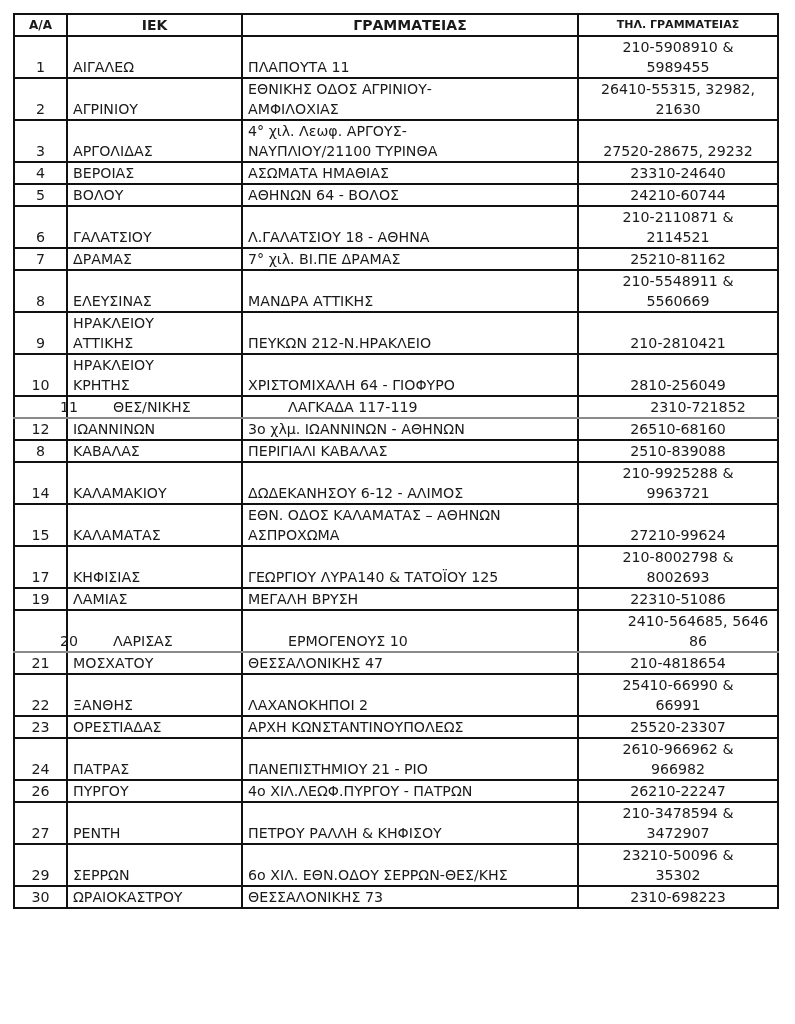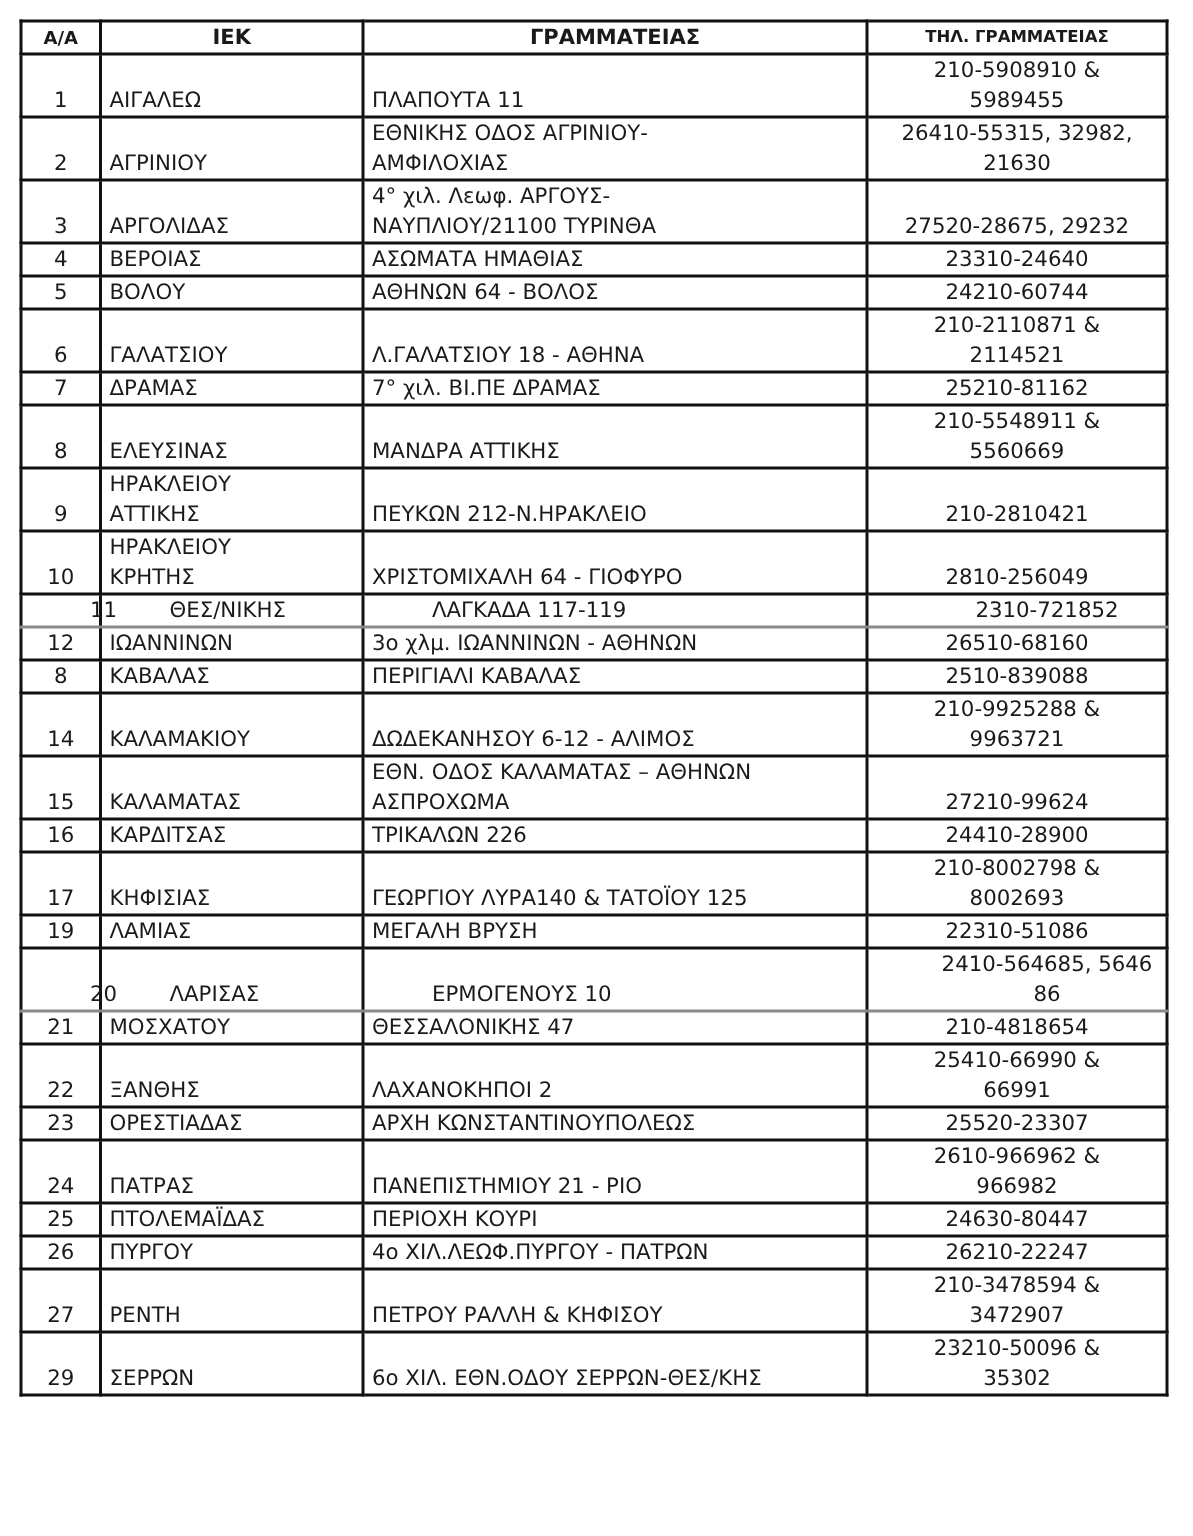"16" tr.h1 { html: <tr> <td>16</td> <td>ΚΑΡΔΙΤΣΑΣ</td> <td>ΤΡΙΚΑΛΩΝ 226</td> <td>24410-28900</td> </tr> -> none }
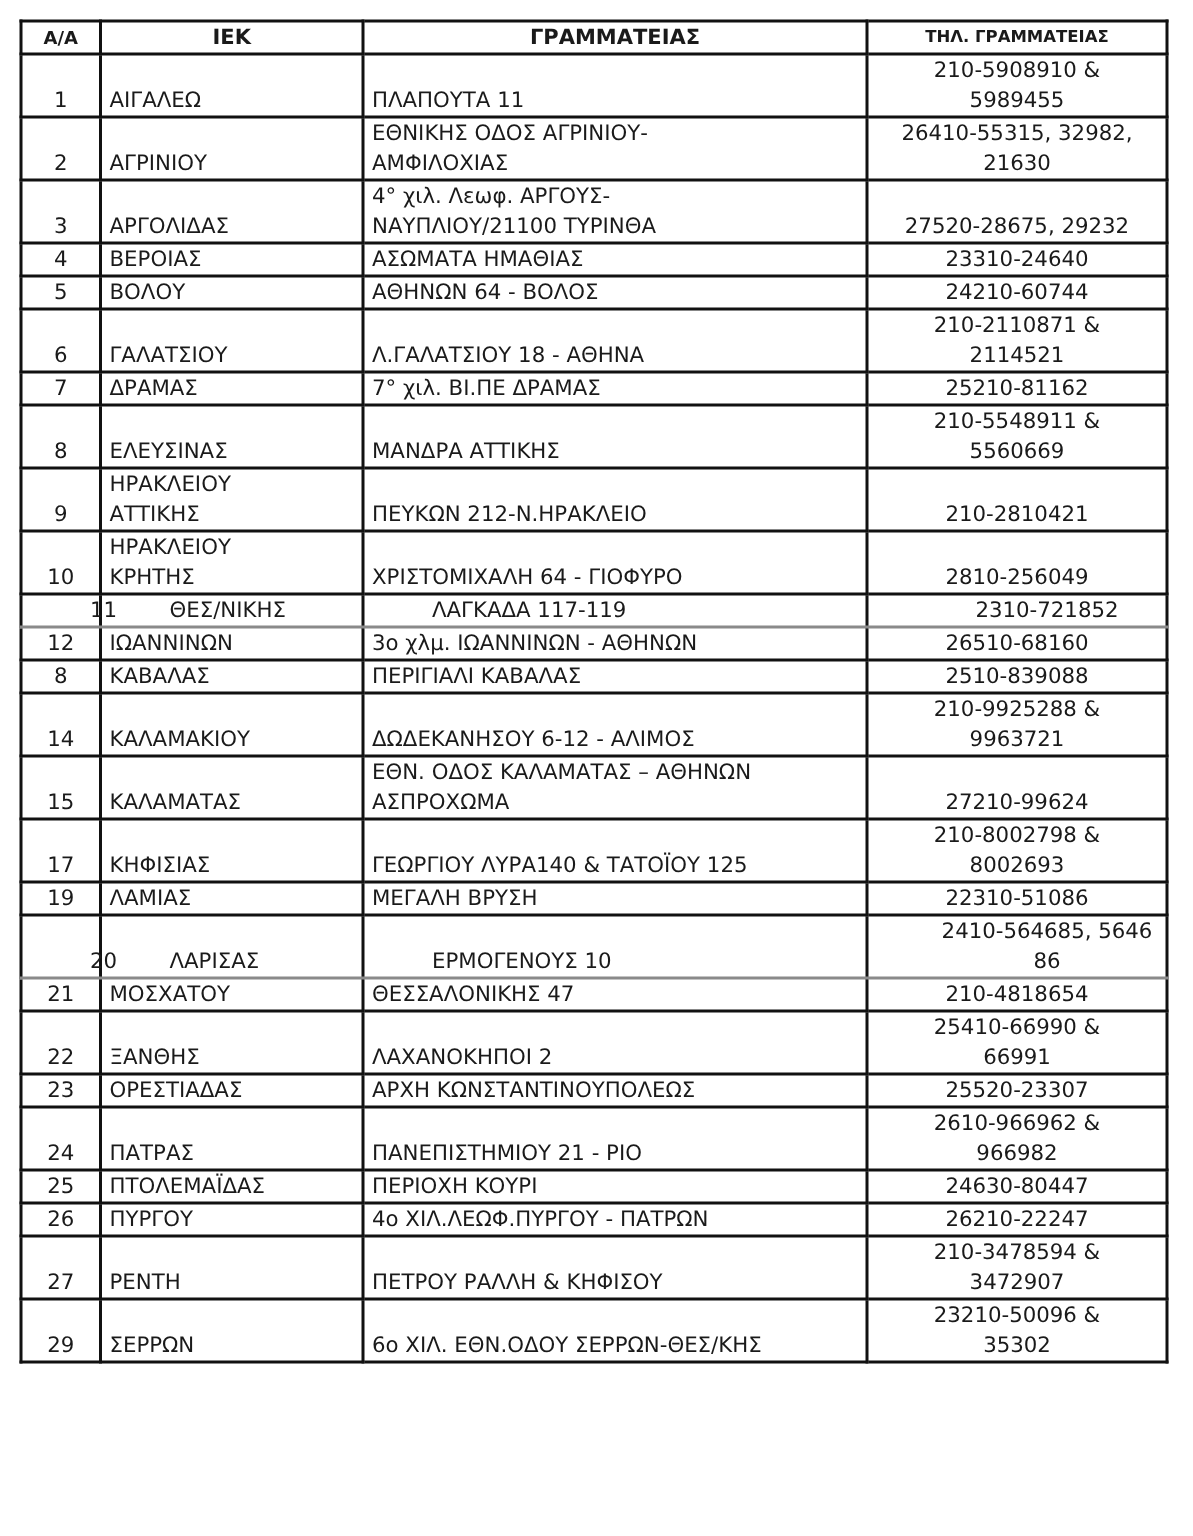"25" tr.h1 { html: <tr> <td>25</td> <td>ΠΤΟΛΕΜΑΪΔΑΣ</td> <td>ΠΕΡΙΟΧΗ ΚΟΥΡΙ</td> <td>24630-80447</td> </tr> -> none }
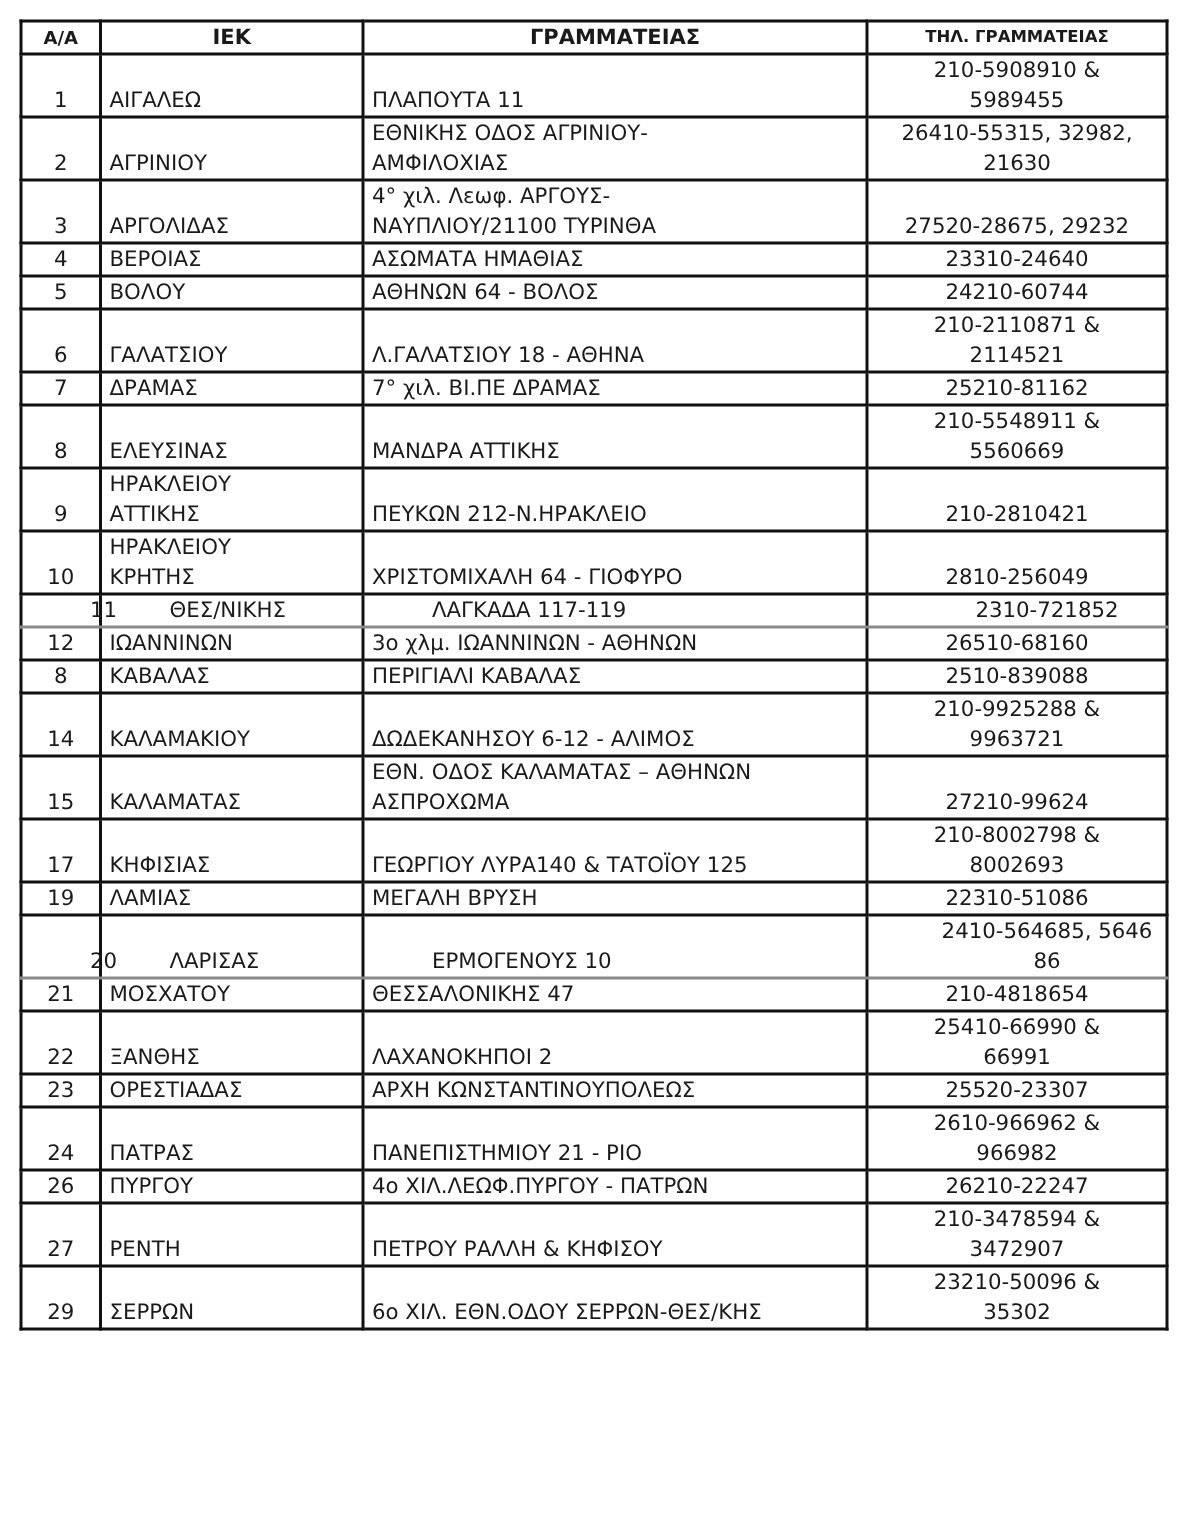"30" tr.h1 { html: none -> <tr> <td>30</td> <td>ΩΡΑΙΟΚΑΣΤΡΟΥ</td> <td>ΘΕΣΣΑΛΟΝΙΚΗΣ 73</td> <td>2310-698223</td> </tr> }
